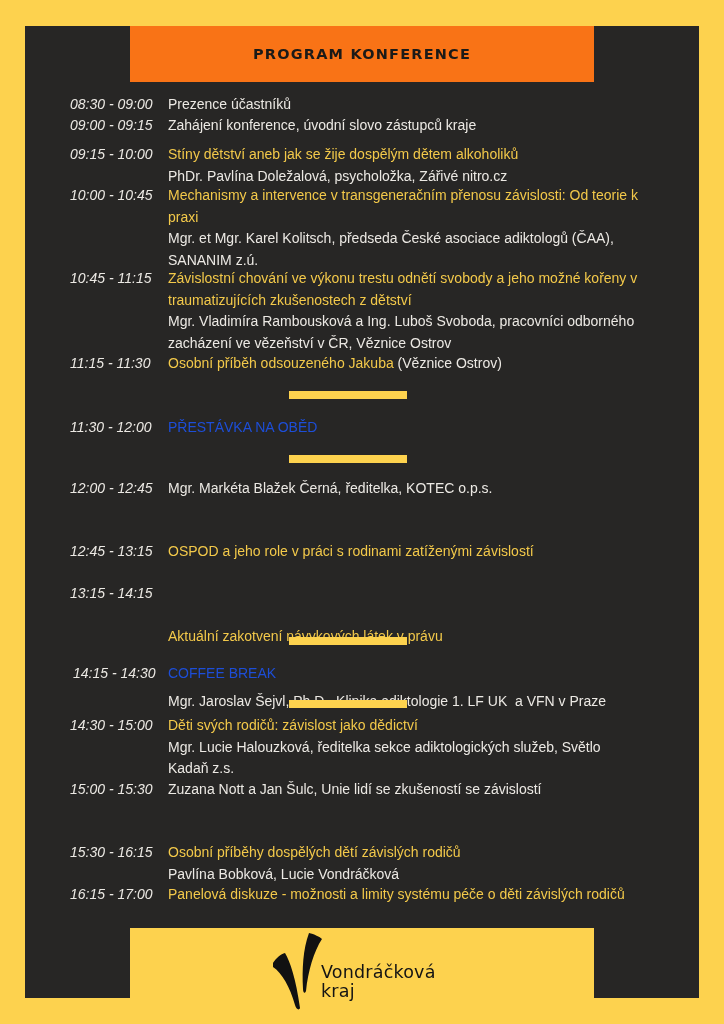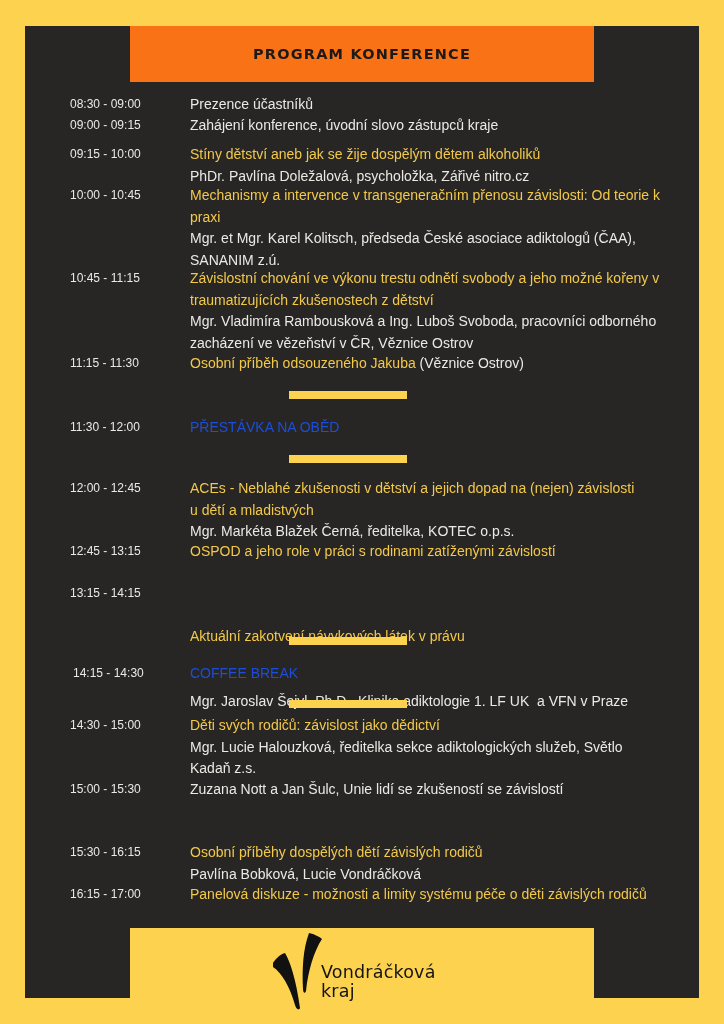"08:30 - 09:00" .time { font-size: 12px -> 14px; font-style: none -> italic }
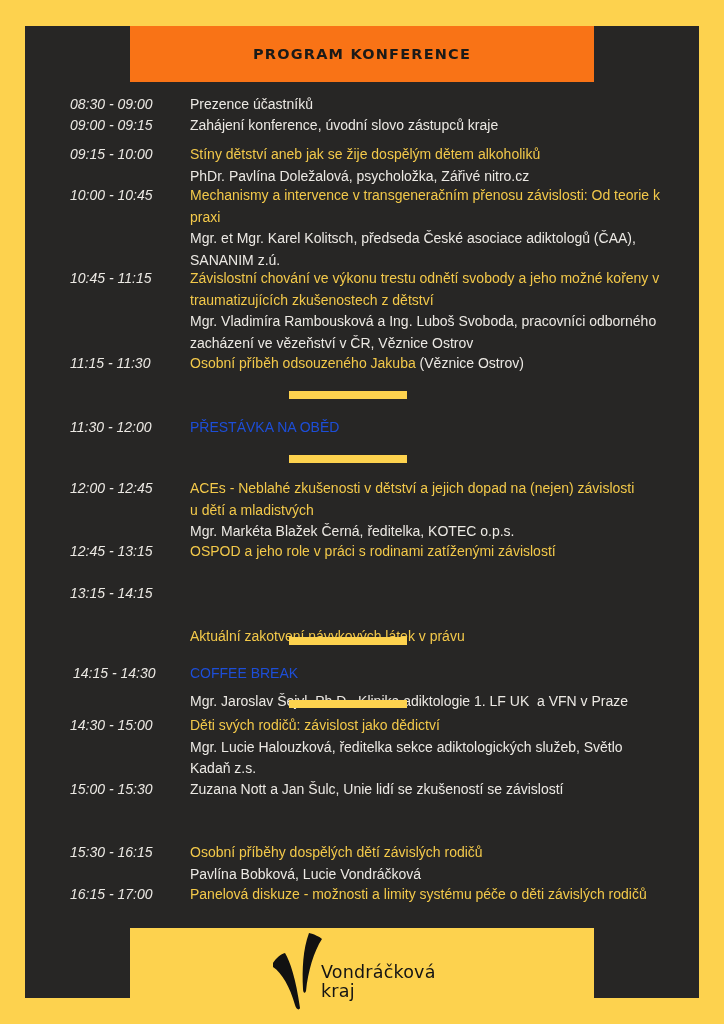"Prezence účastníků" .content { left: 190px -> 168px }
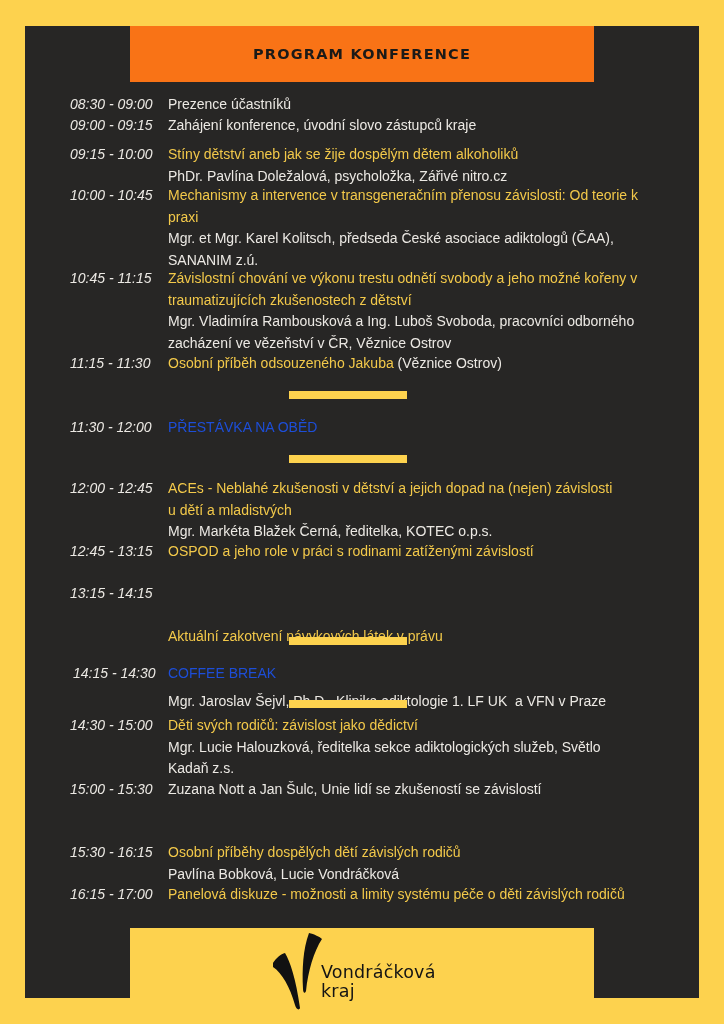"ACEs - Neblahé zkušenosti v" span.talk-title { html: <span>ACEs - Neblahé zkušenosti v dětství a jejich dopad na (nejen) závislosti u dětí a mladistvých</span> -> none }
